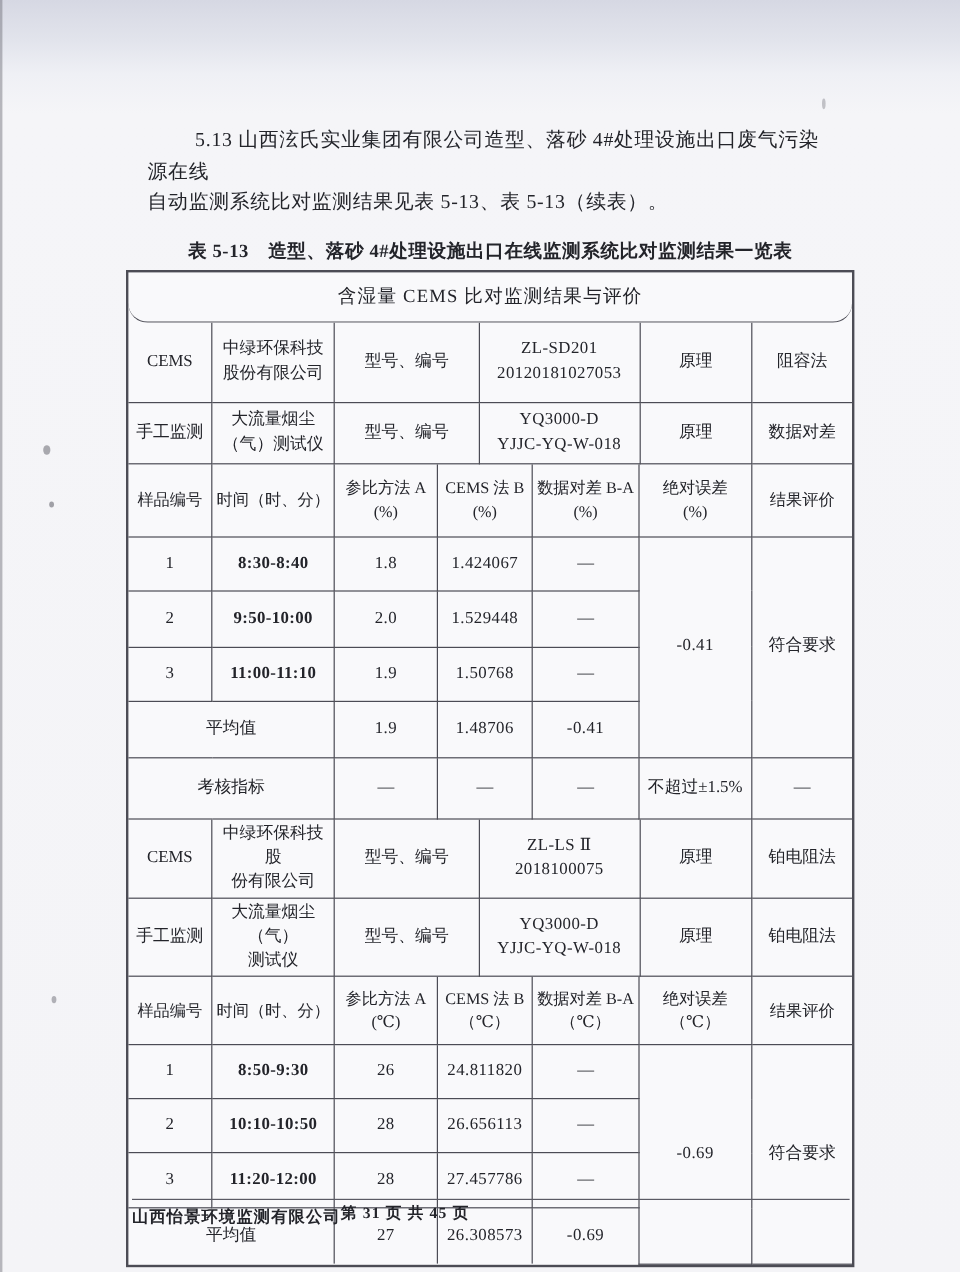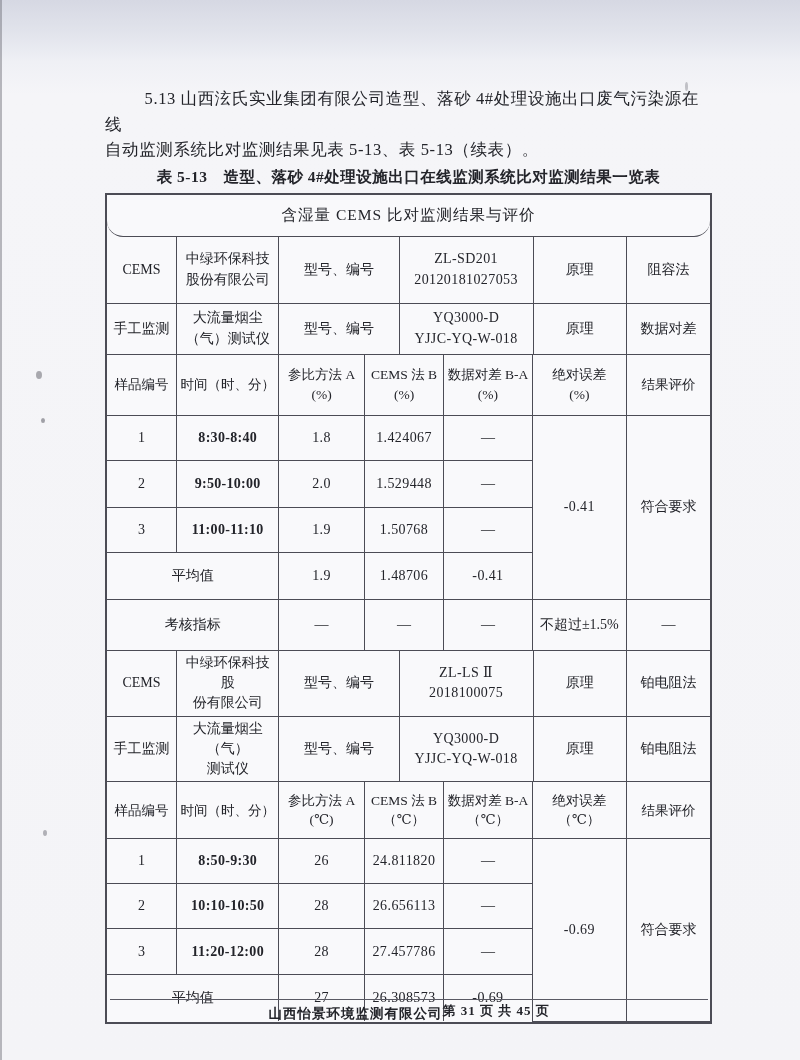"5.13 山西泫氏实业集团有限公司造型、落砂 4#处理设施出口废气污染源在线" .heading { margin: 0 -> 18px }
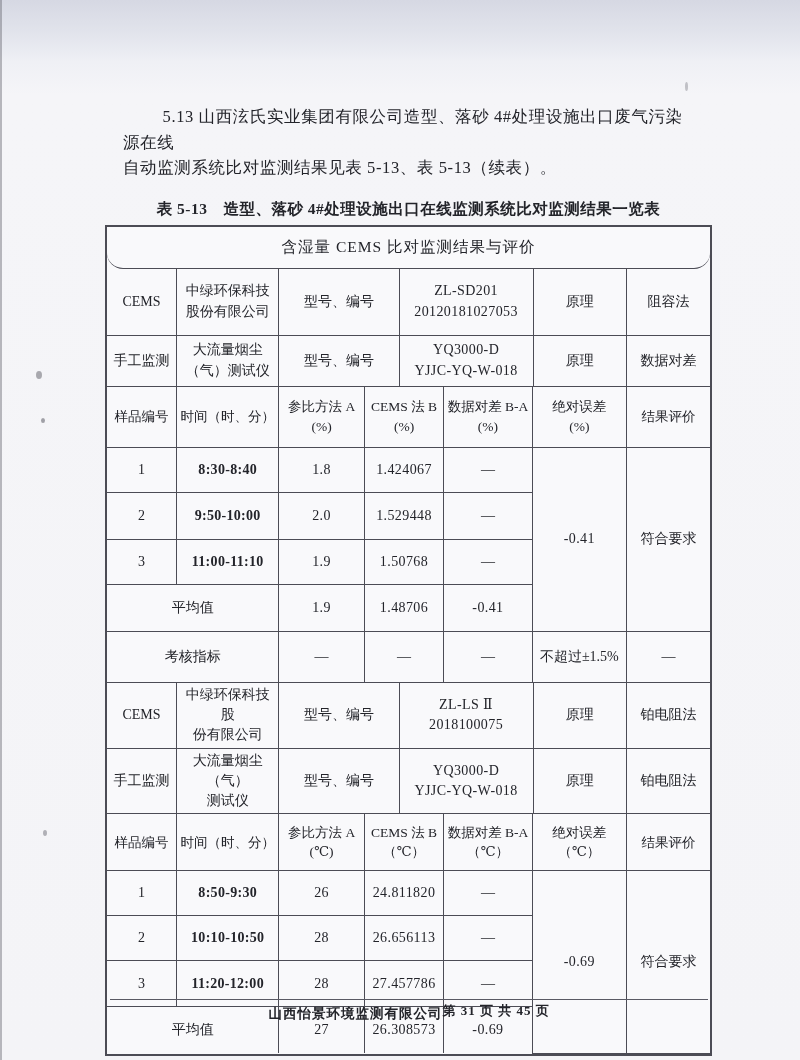"山西怡景环境监测有限公司" .footer { justify-content: center -> flex-start }
